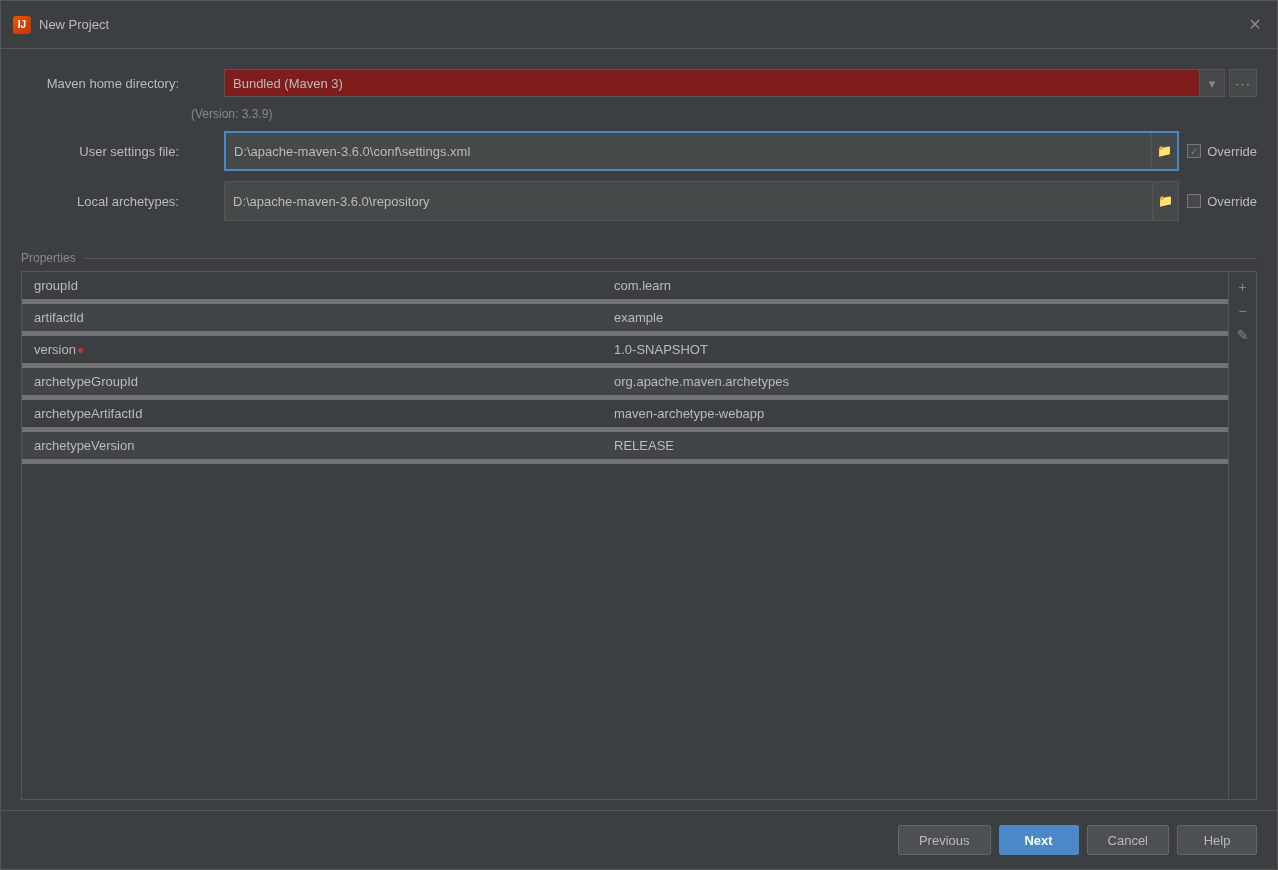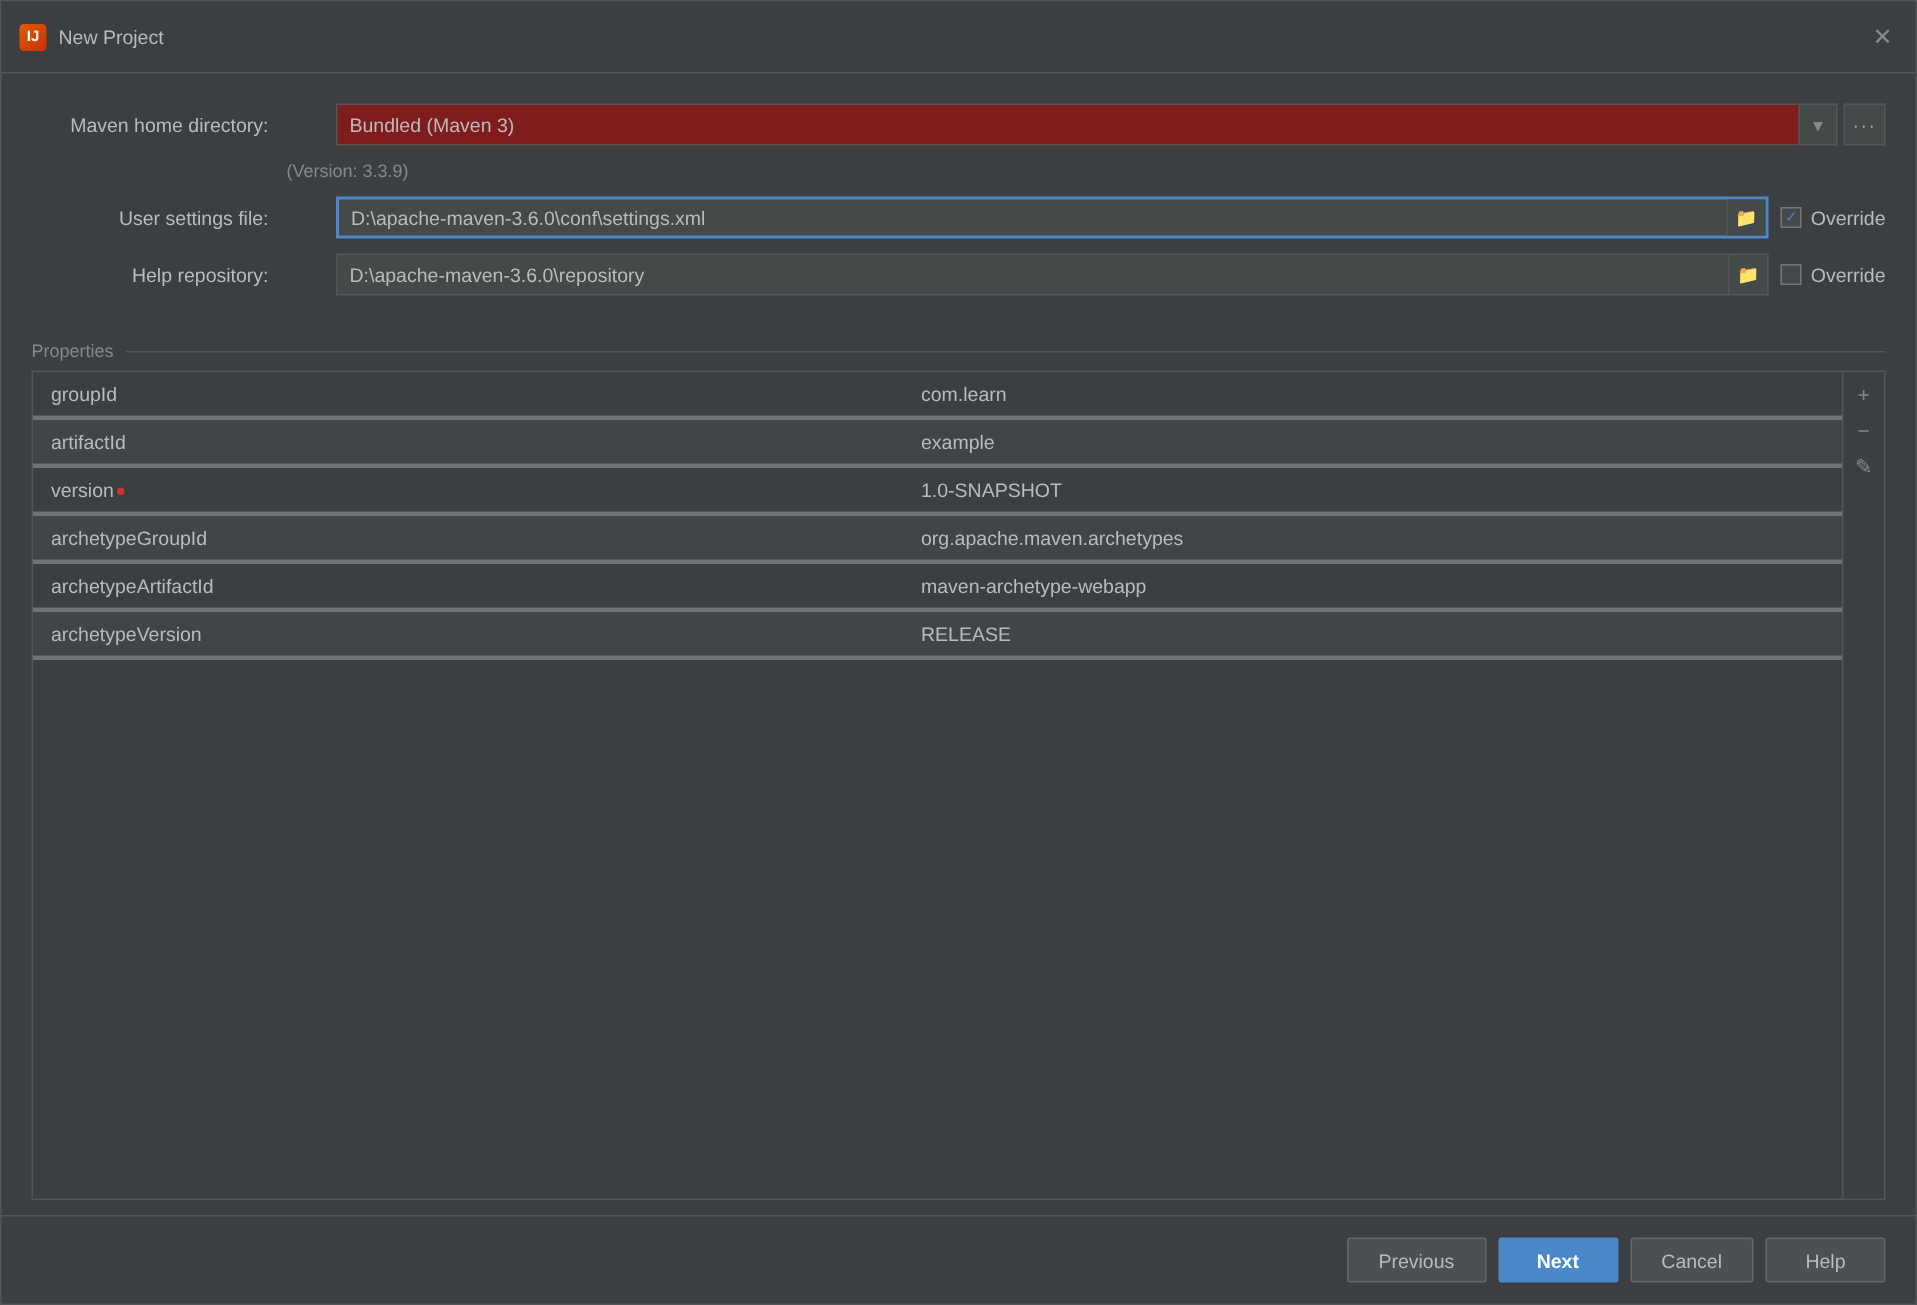"D:\apache-maven-3.6.0\conf\settings.xml" .input-with-btn { height: 28px -> 40px }
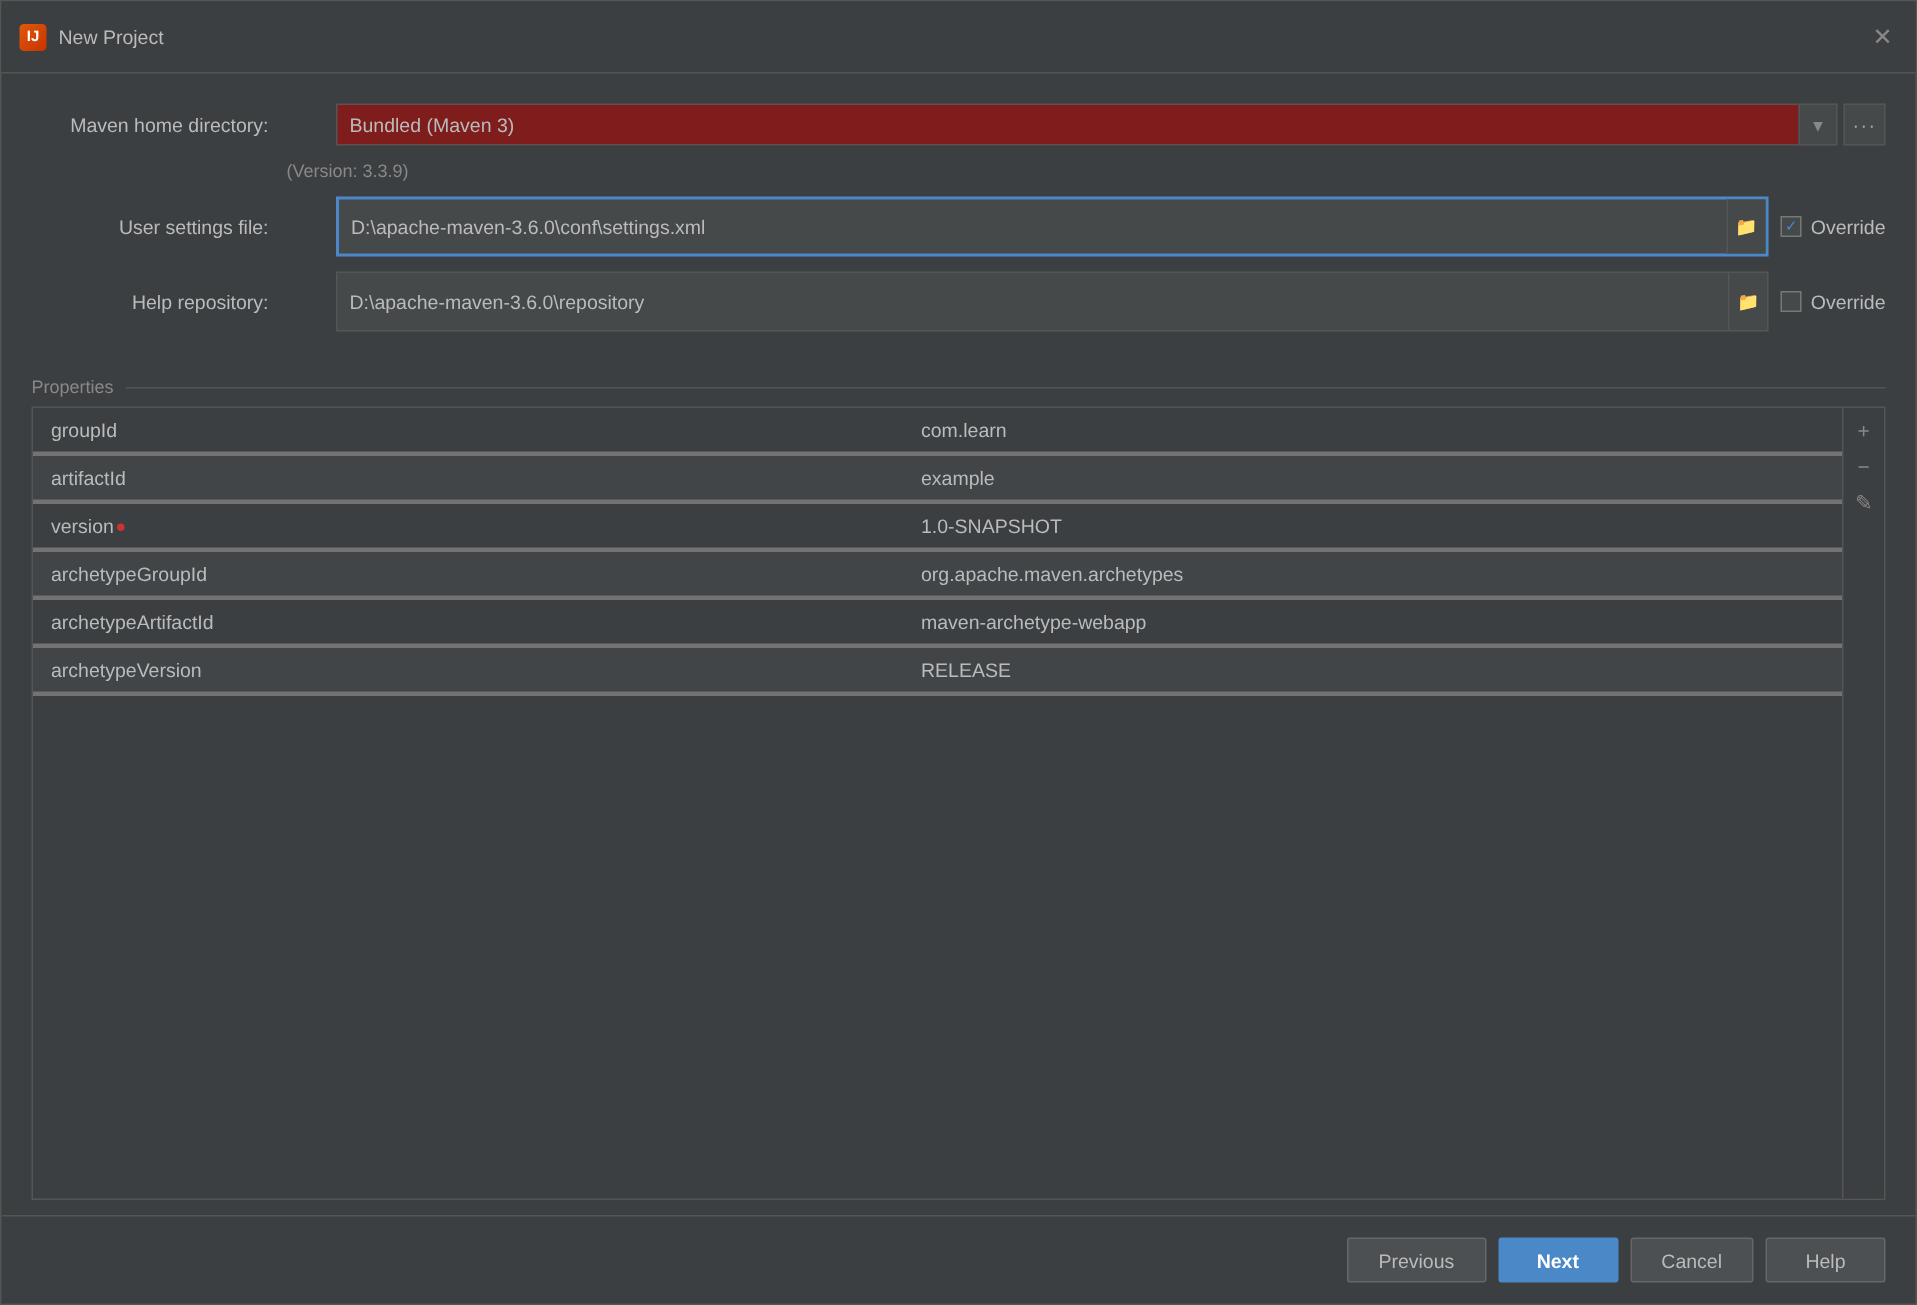"Help repository:" div.form-label { text: Help repository -> Local archetypes }
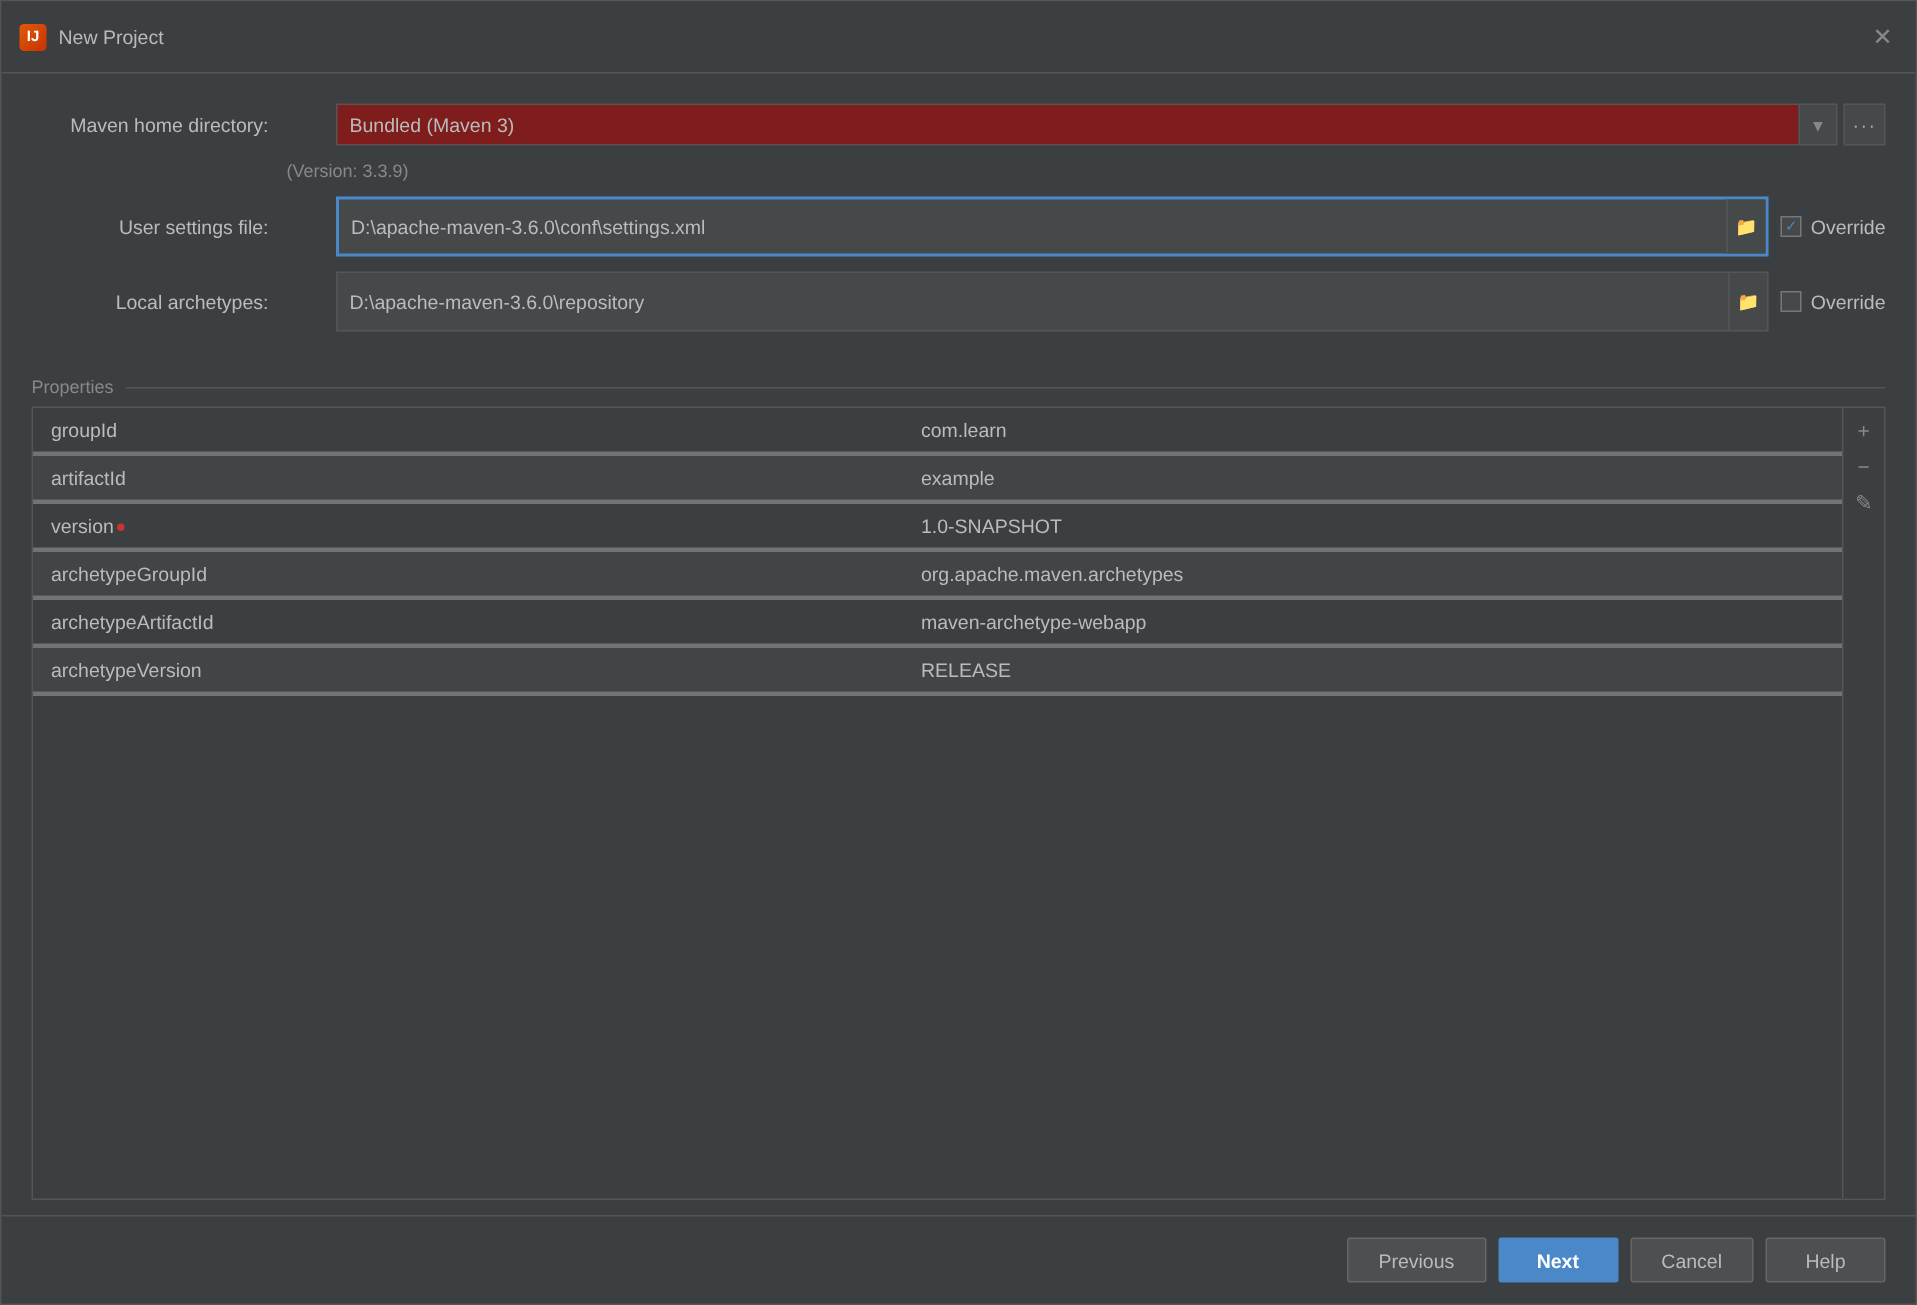"groupId" .prop-row { border-bottom: 3px solid #737373 -> 5px solid #737373 }
